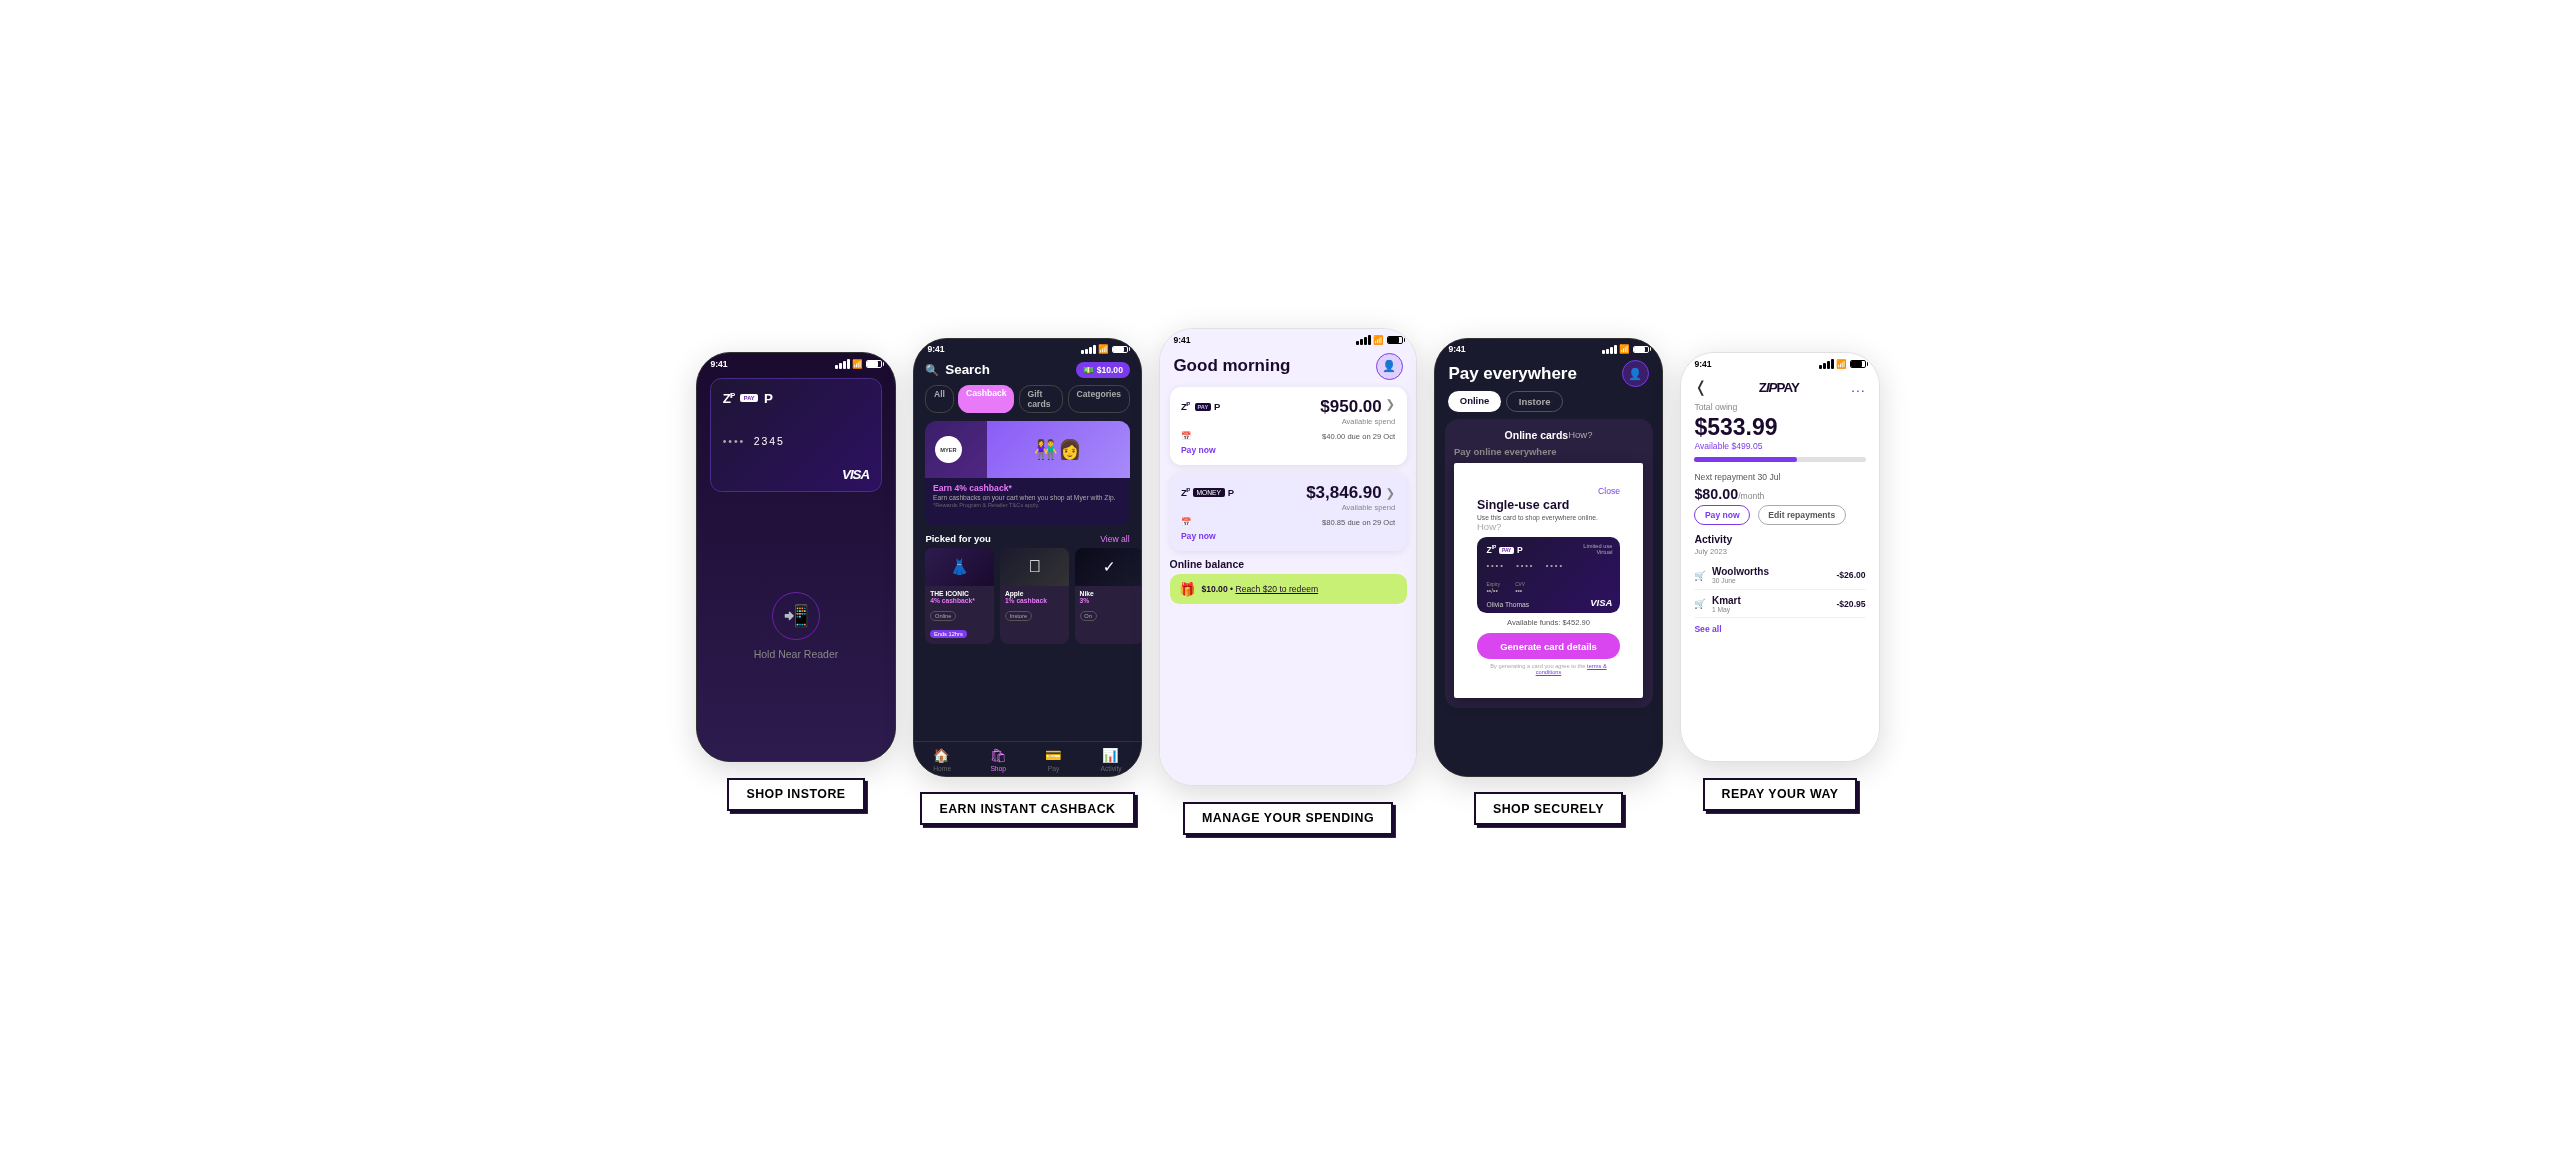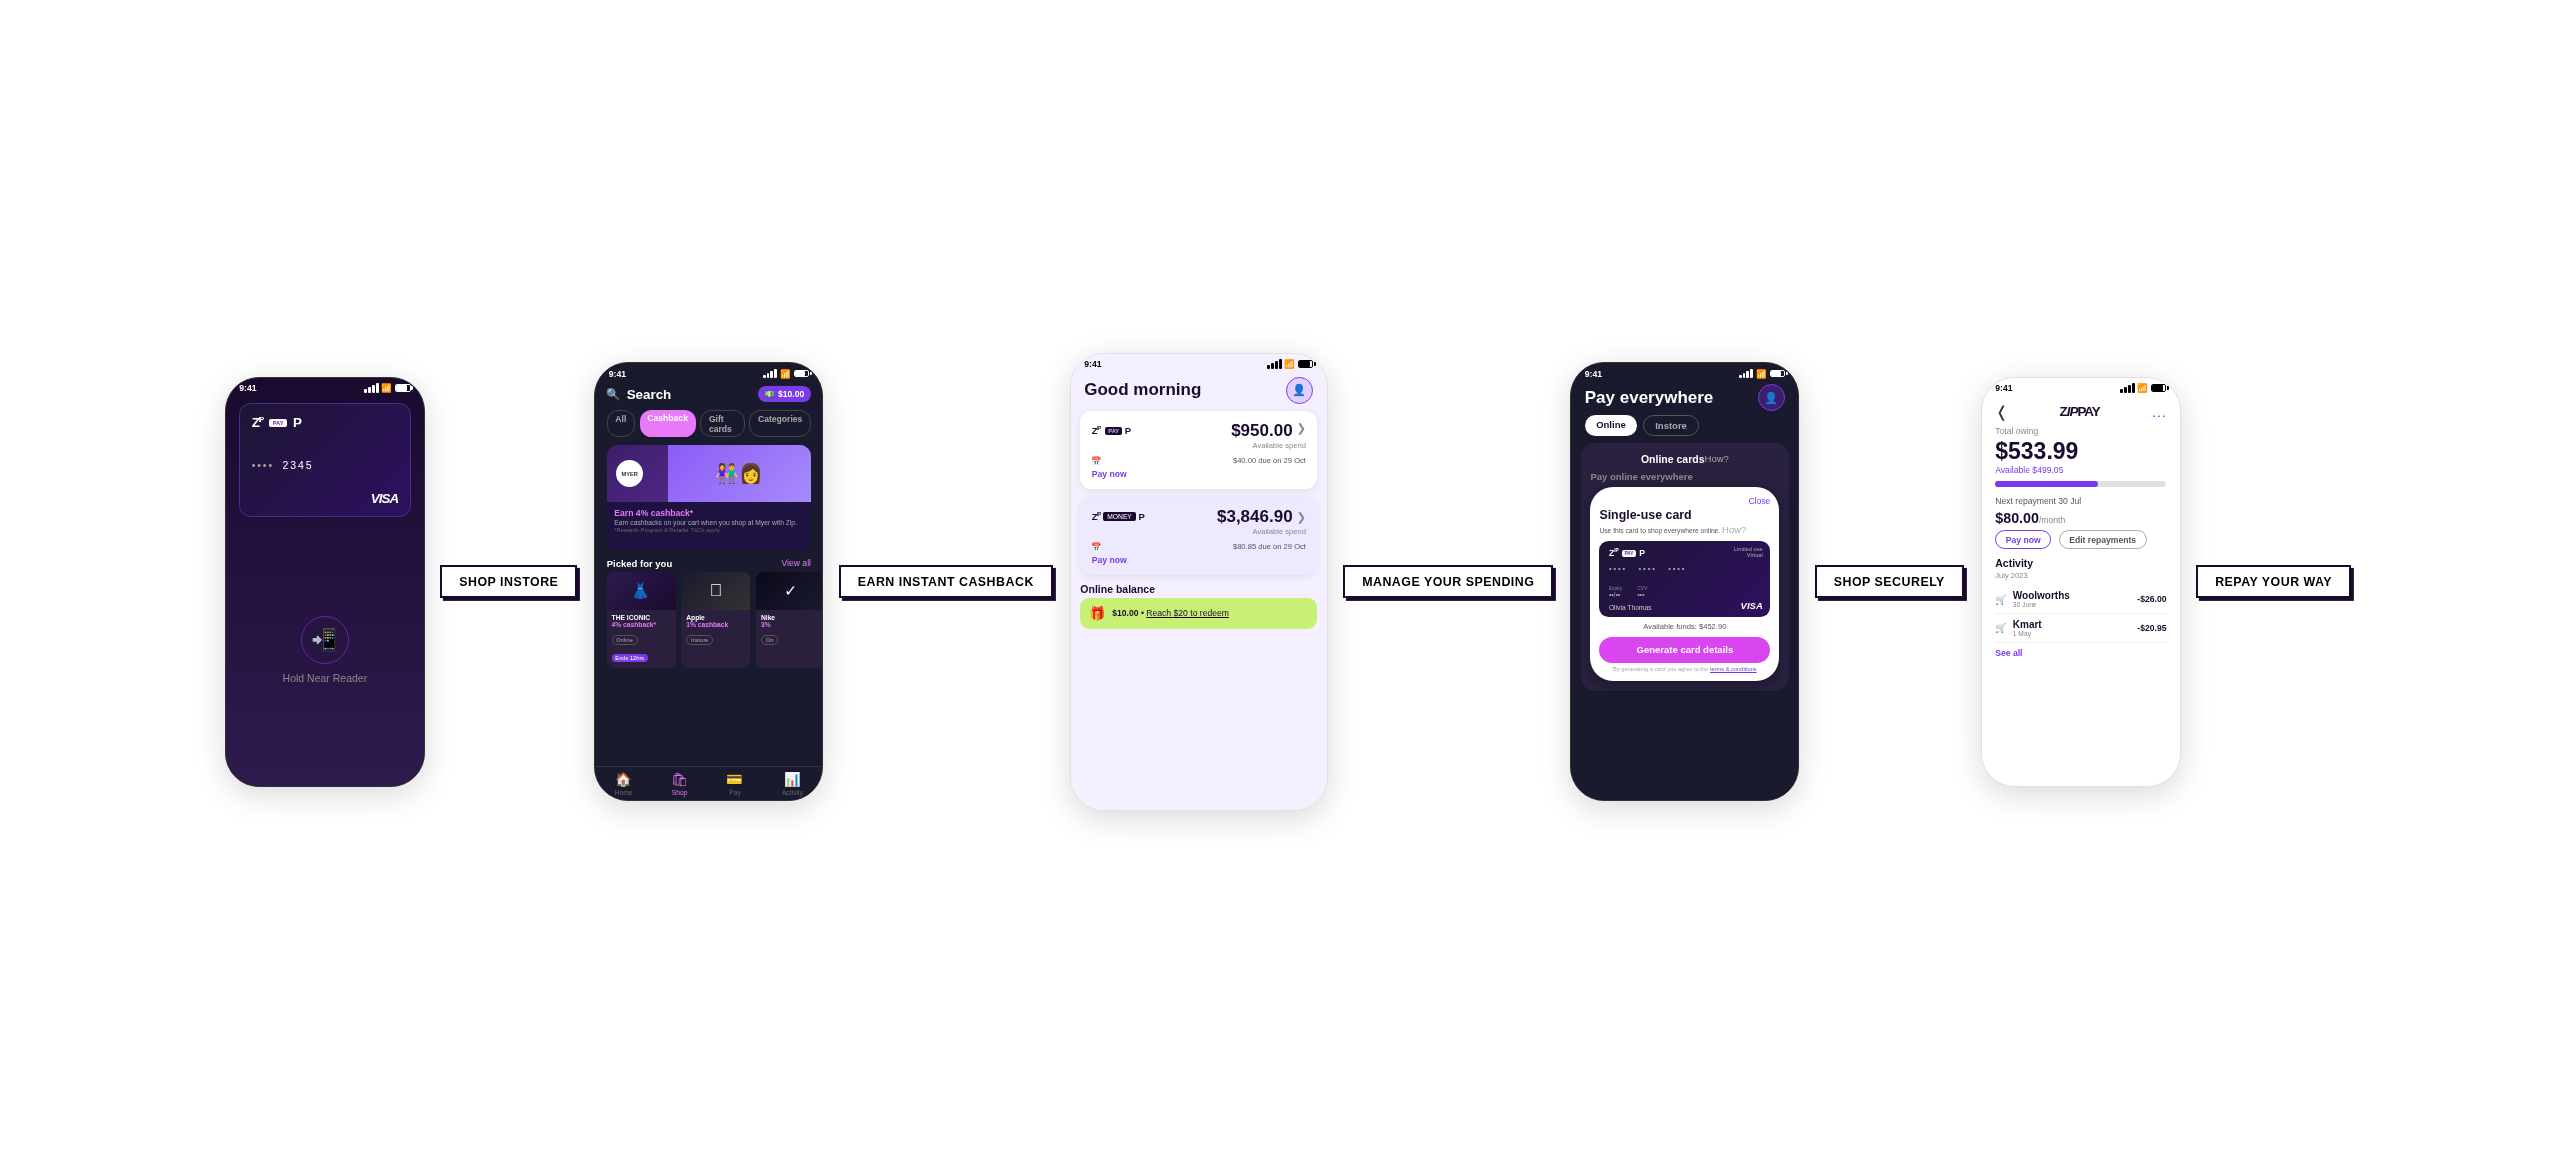"9:41" .phone-wrapper { flex-direction: row -> column }
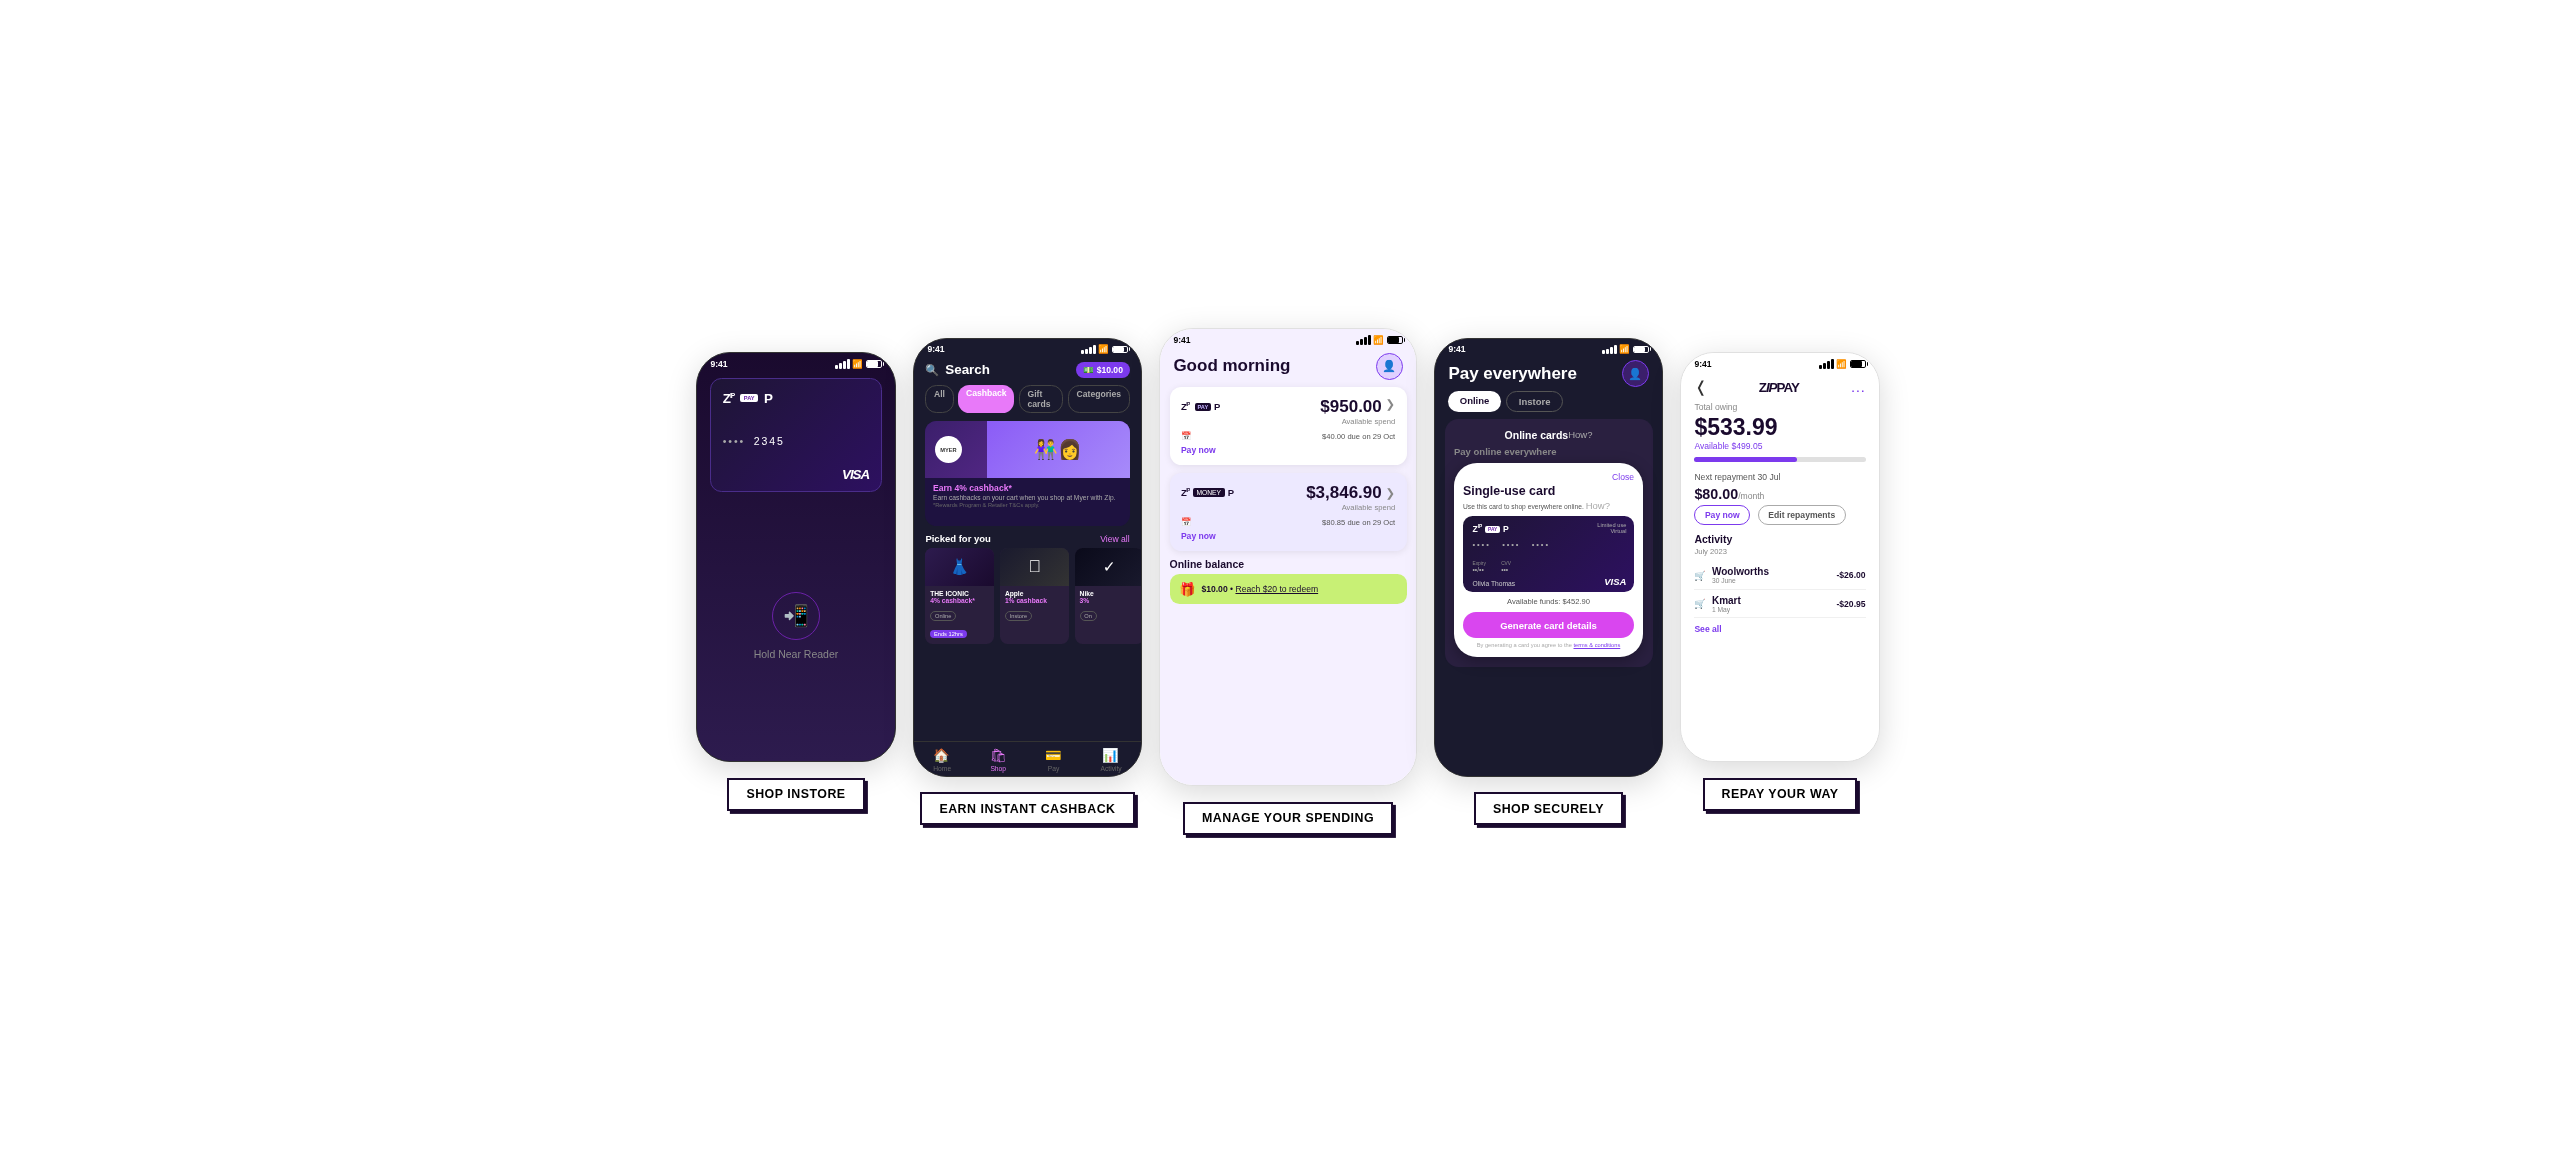"Close" .popup-card { border-radius: 23px -> 2px; padding: 9px -> 23px }
